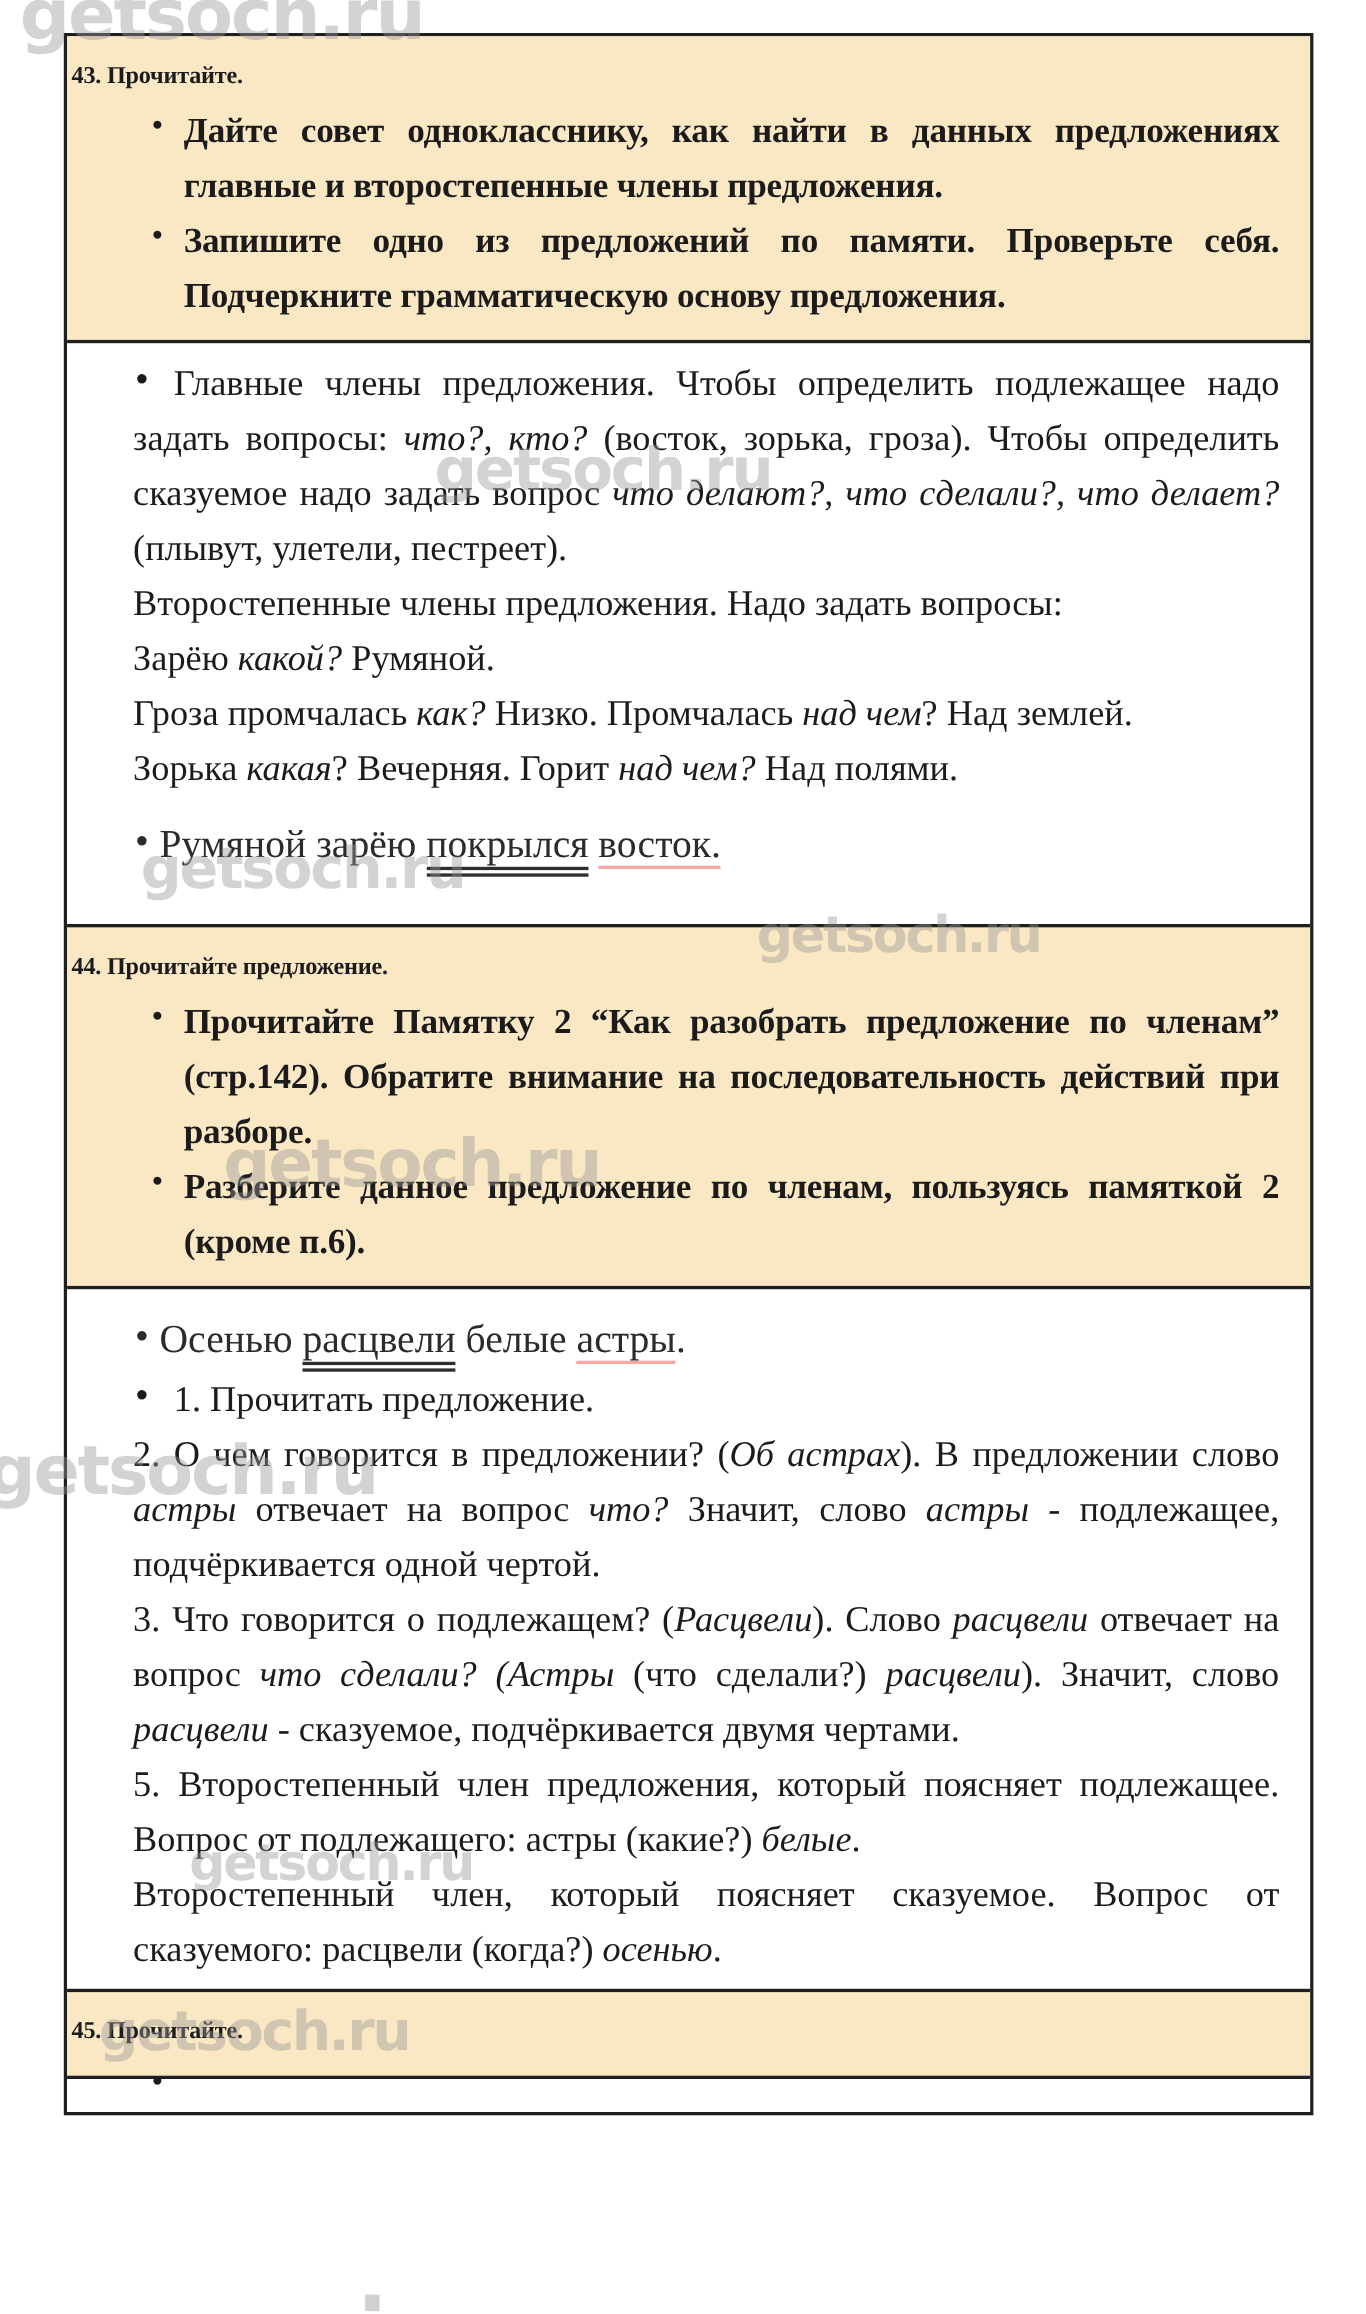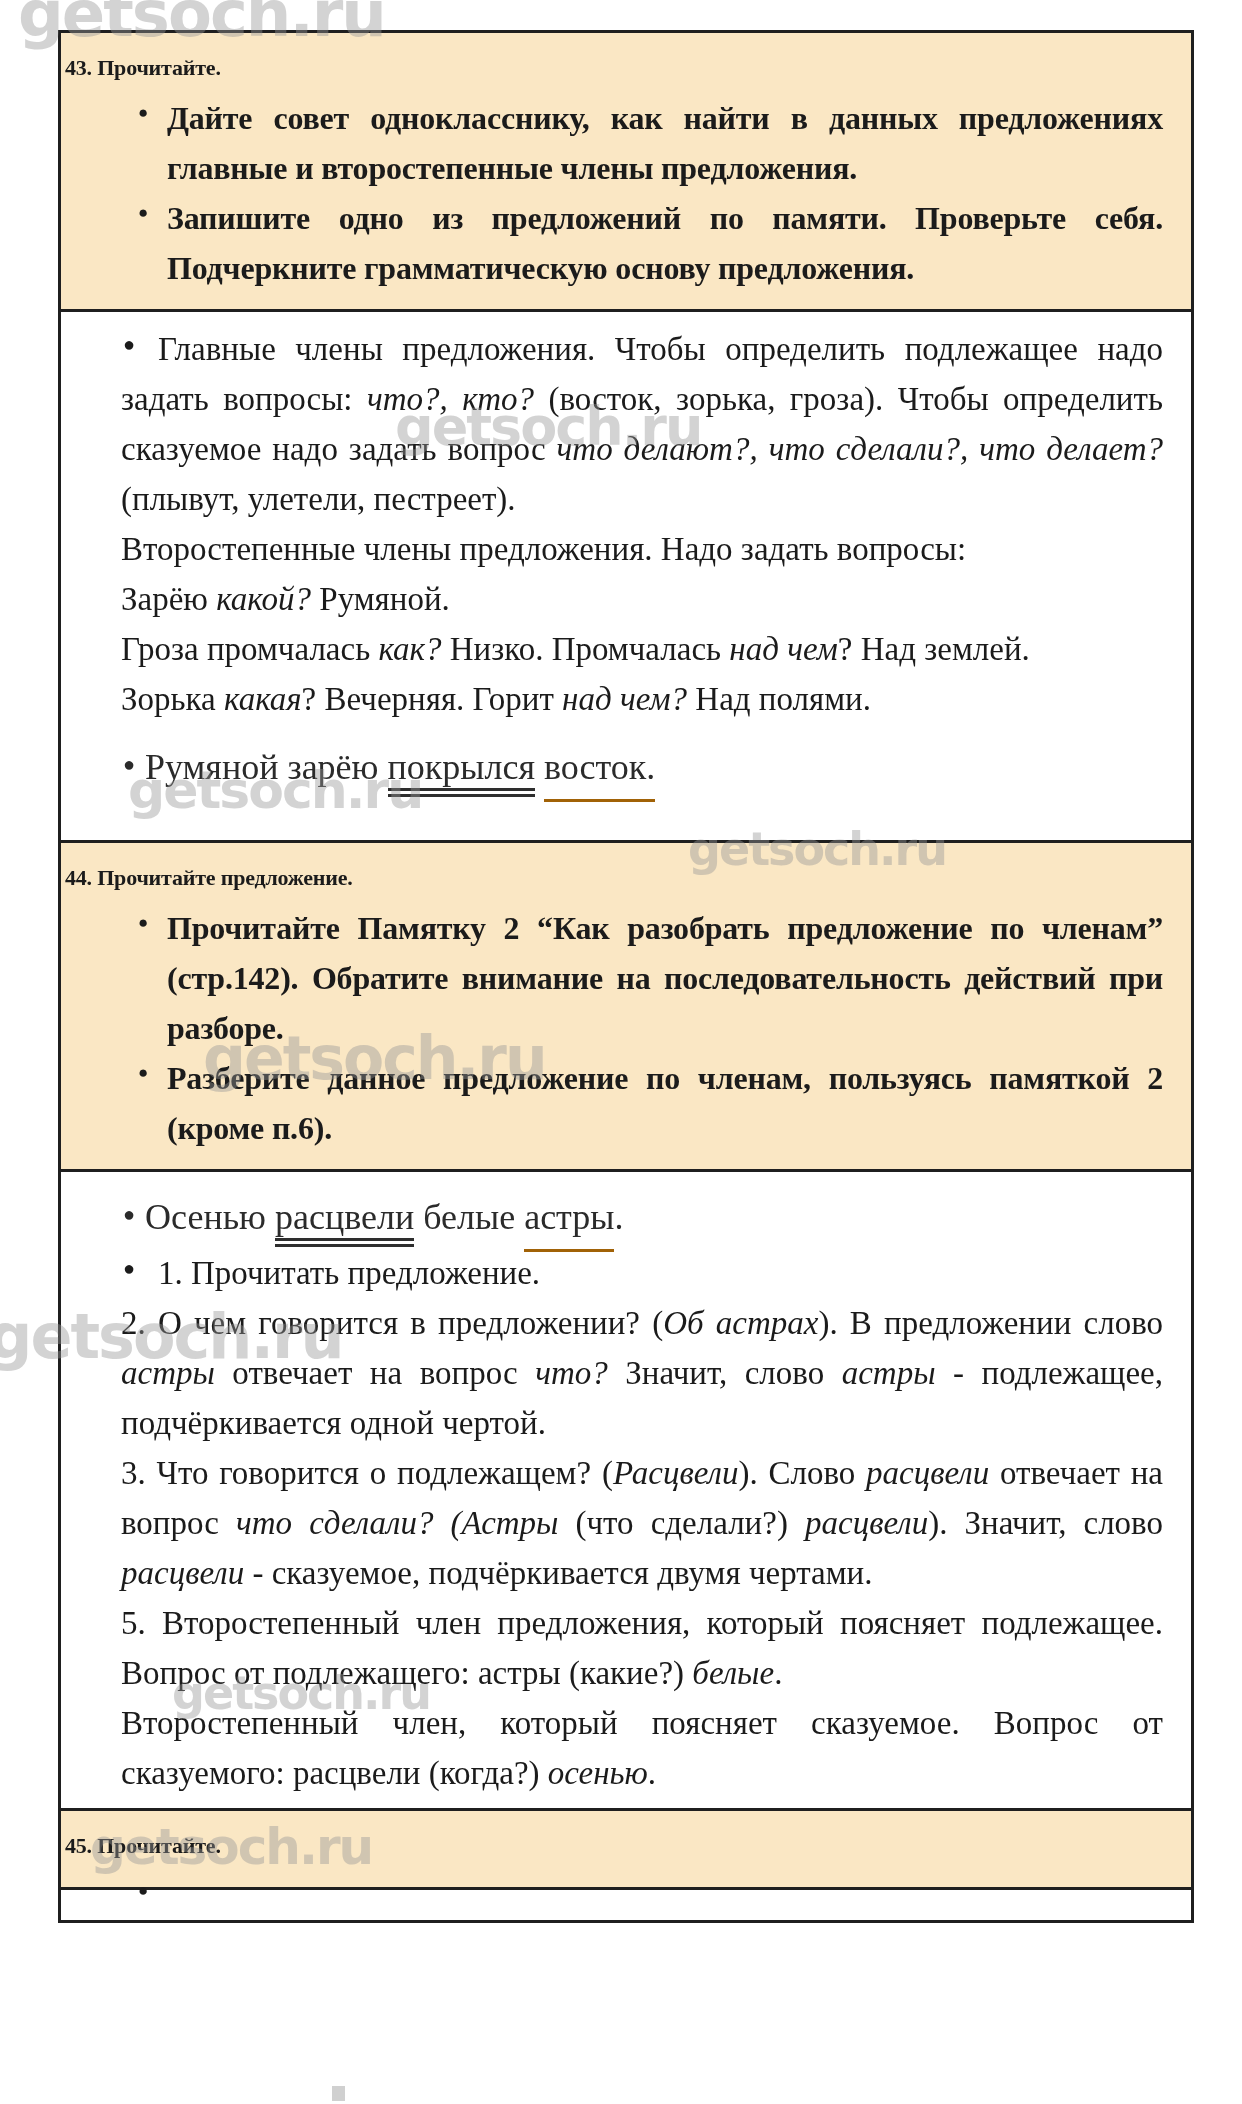"восток." .u1 { border-bottom: 3px solid #a16207 -> 3px solid #fca5a5; padding-bottom: 12px -> 0 }
